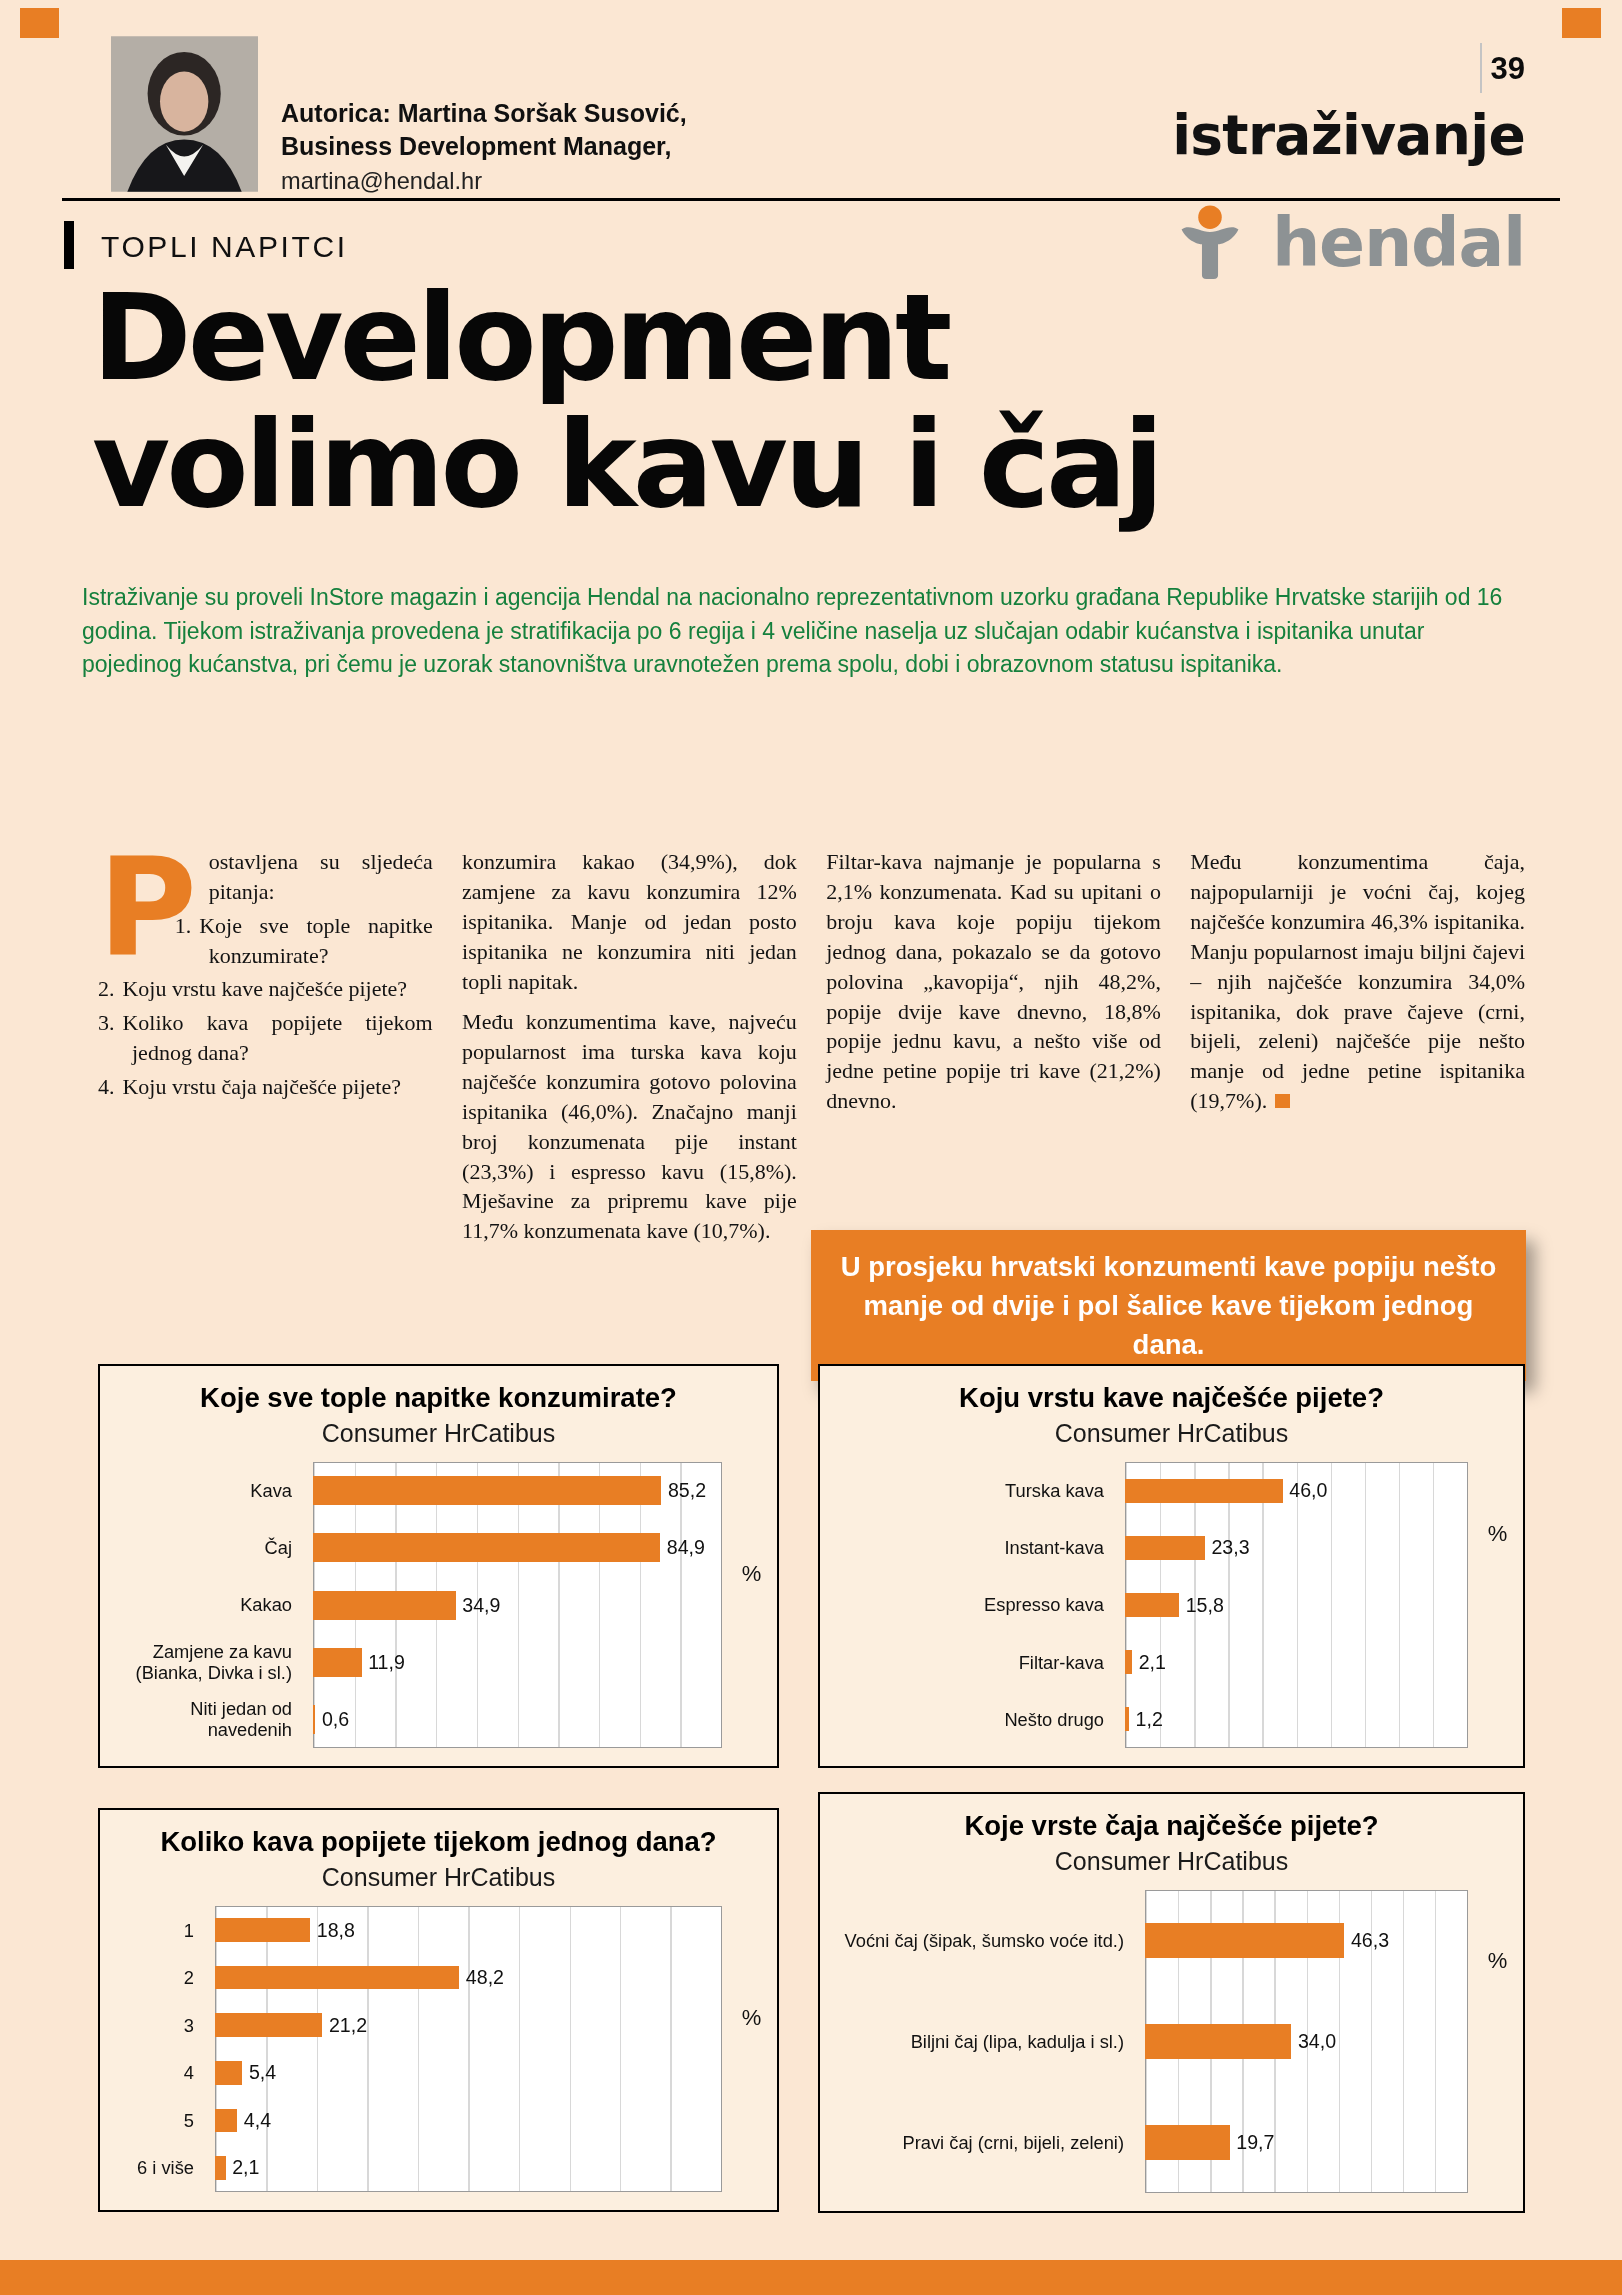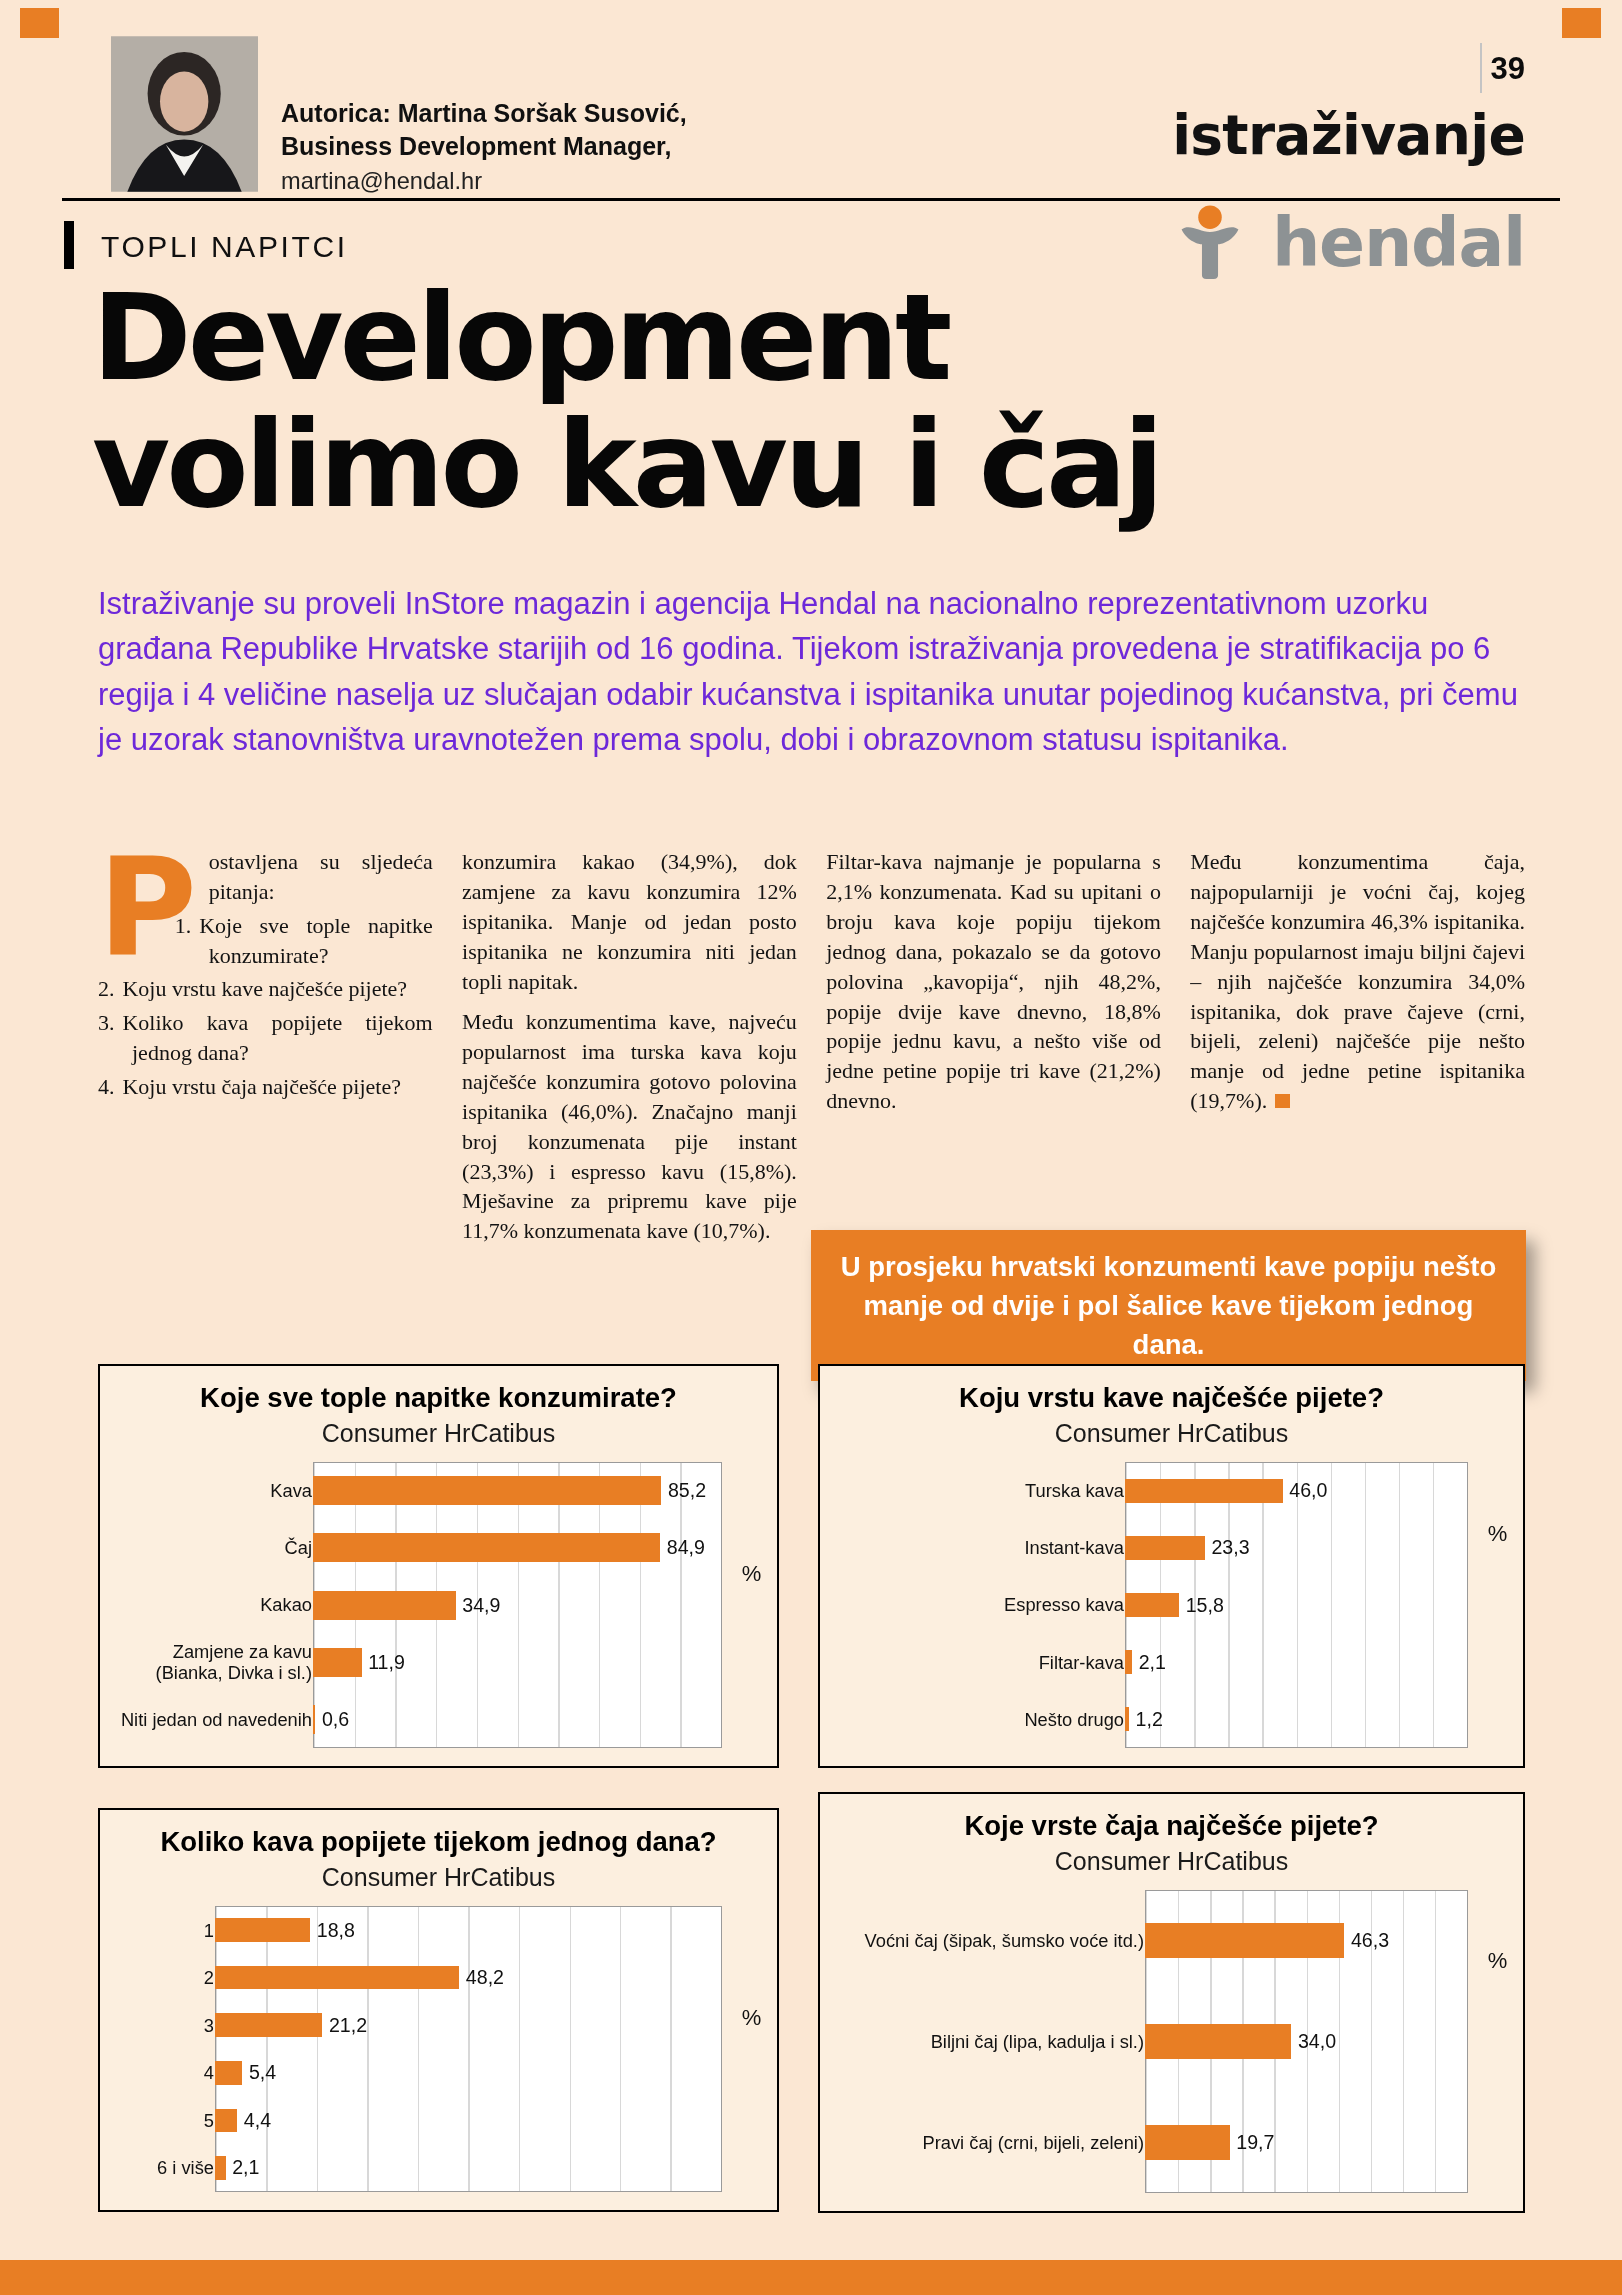"Istraživanje su proveli InStore magazin" .intro { color: #6d28d9 -> #15803d; font-size: 31px -> 23px; left: 98px -> 82px }
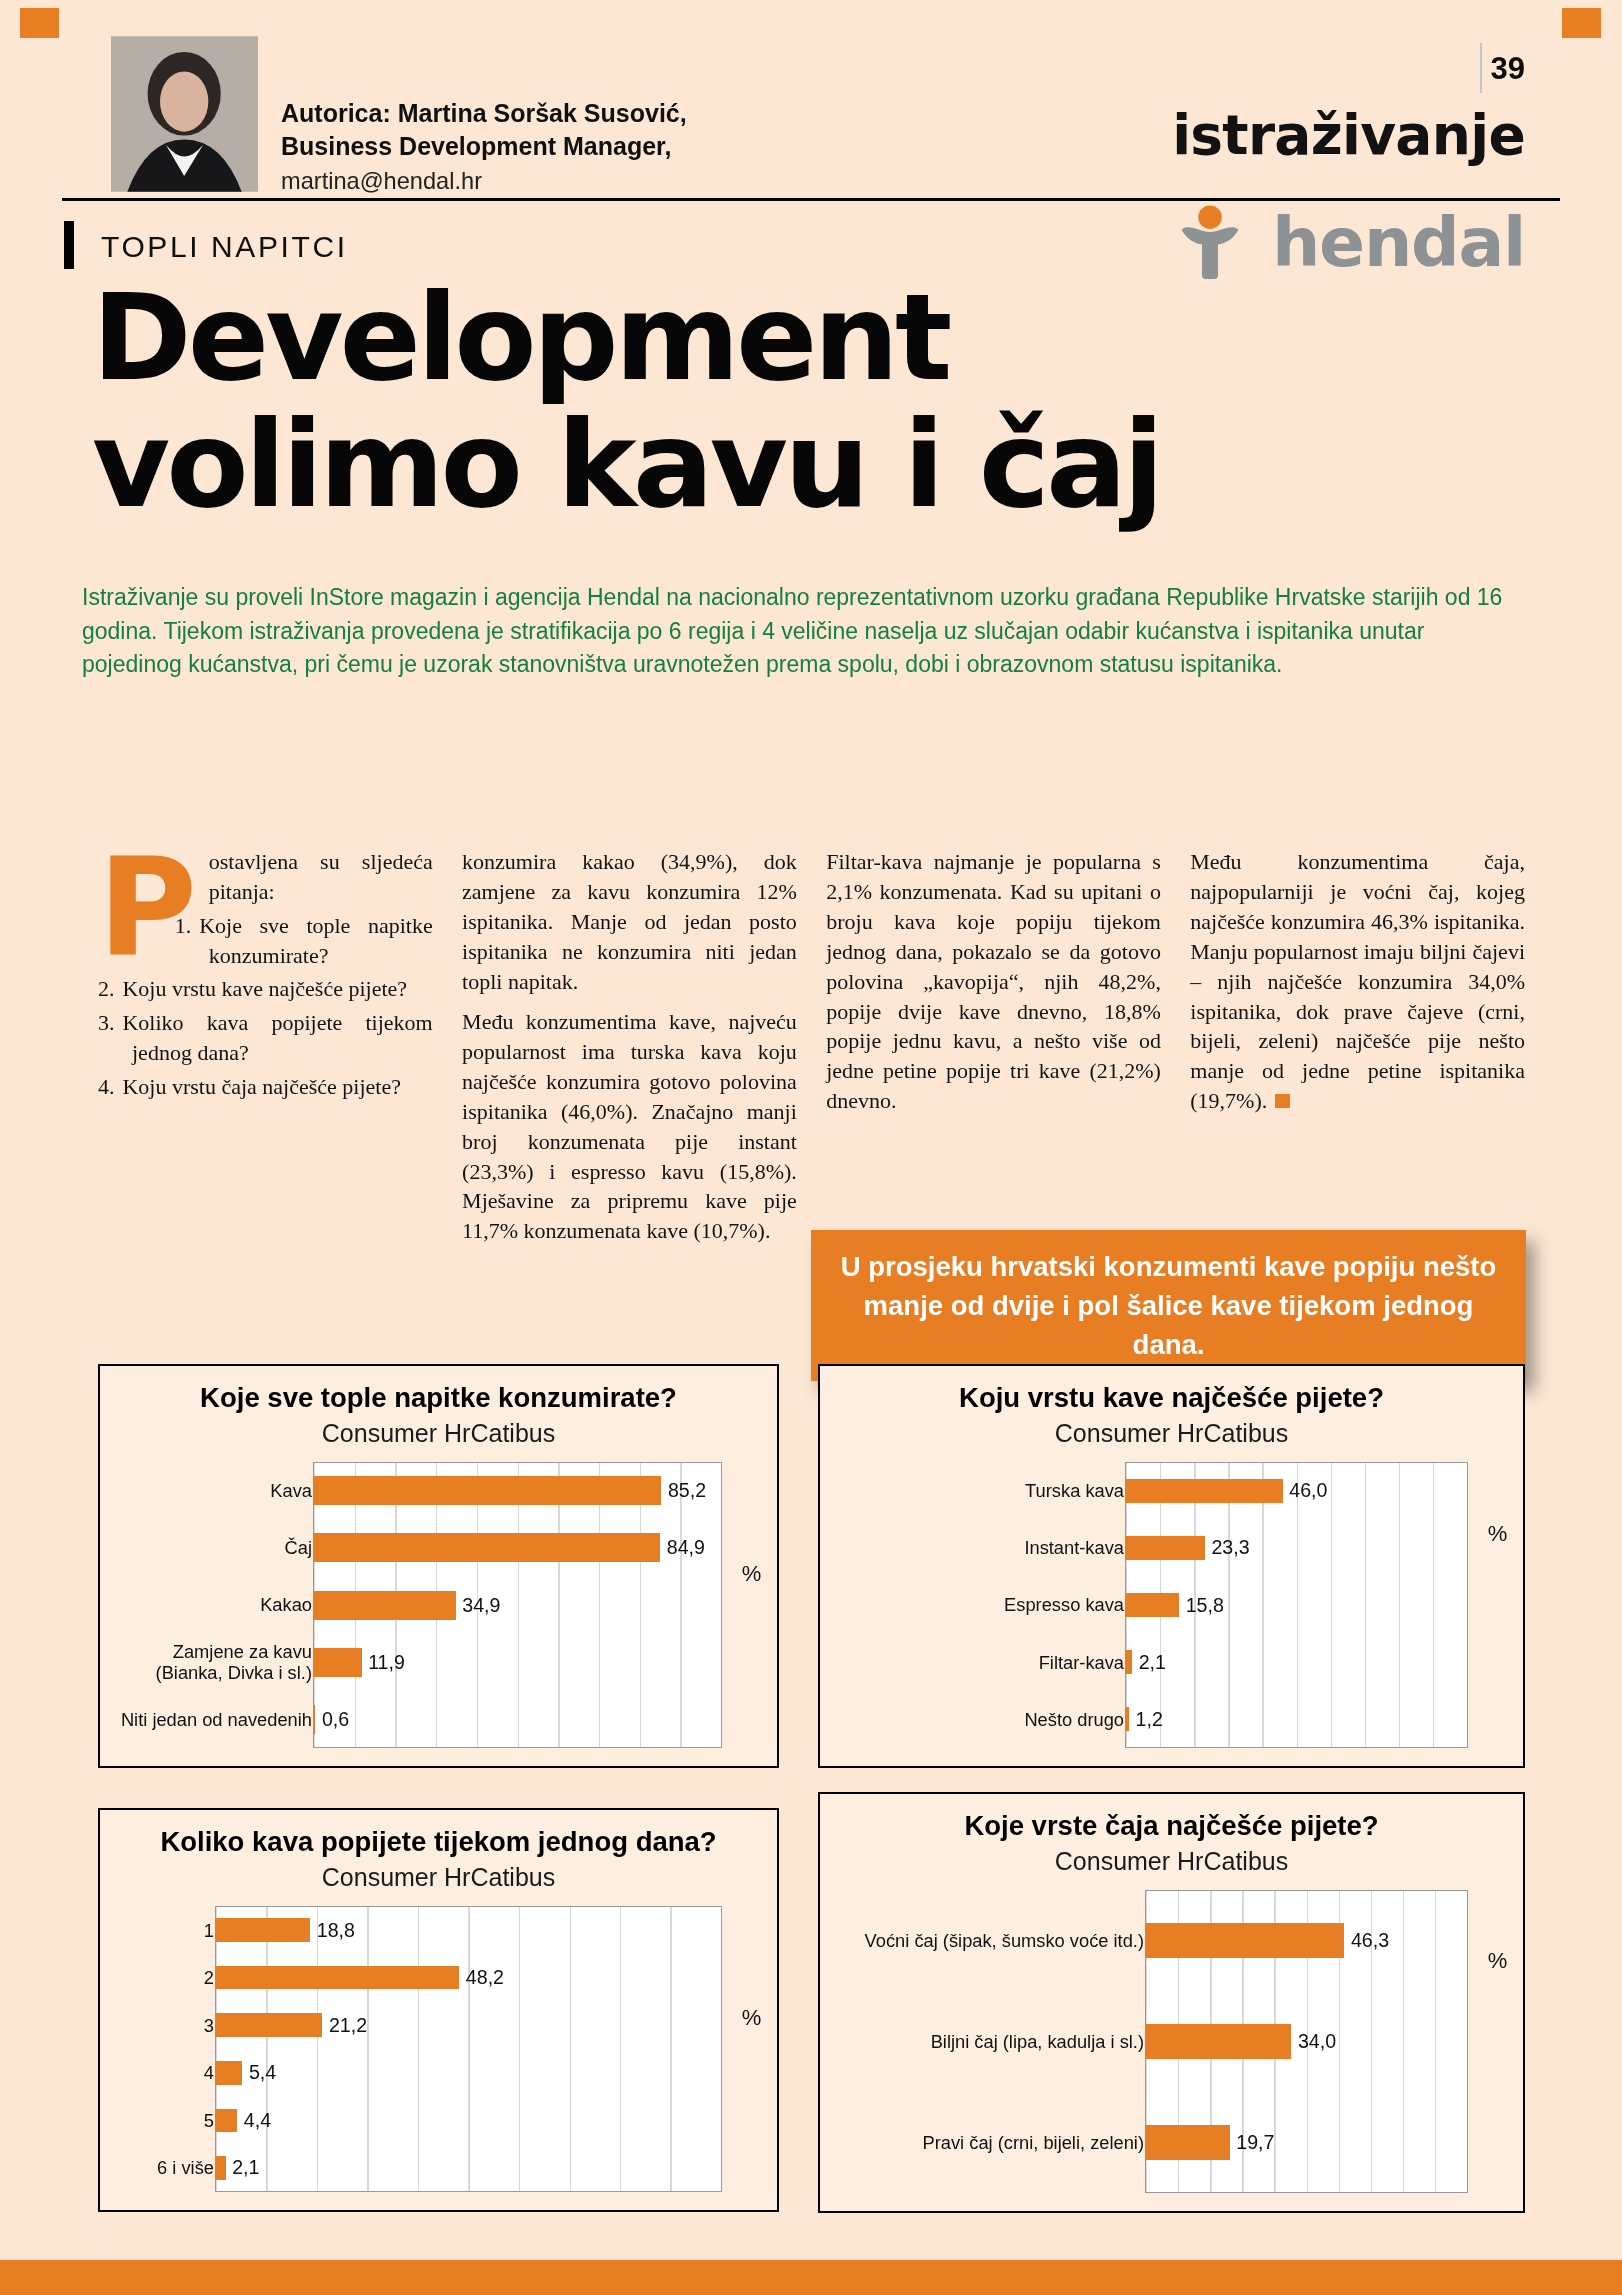"Kava" .clabel { padding-right: 1px -> 21px }
